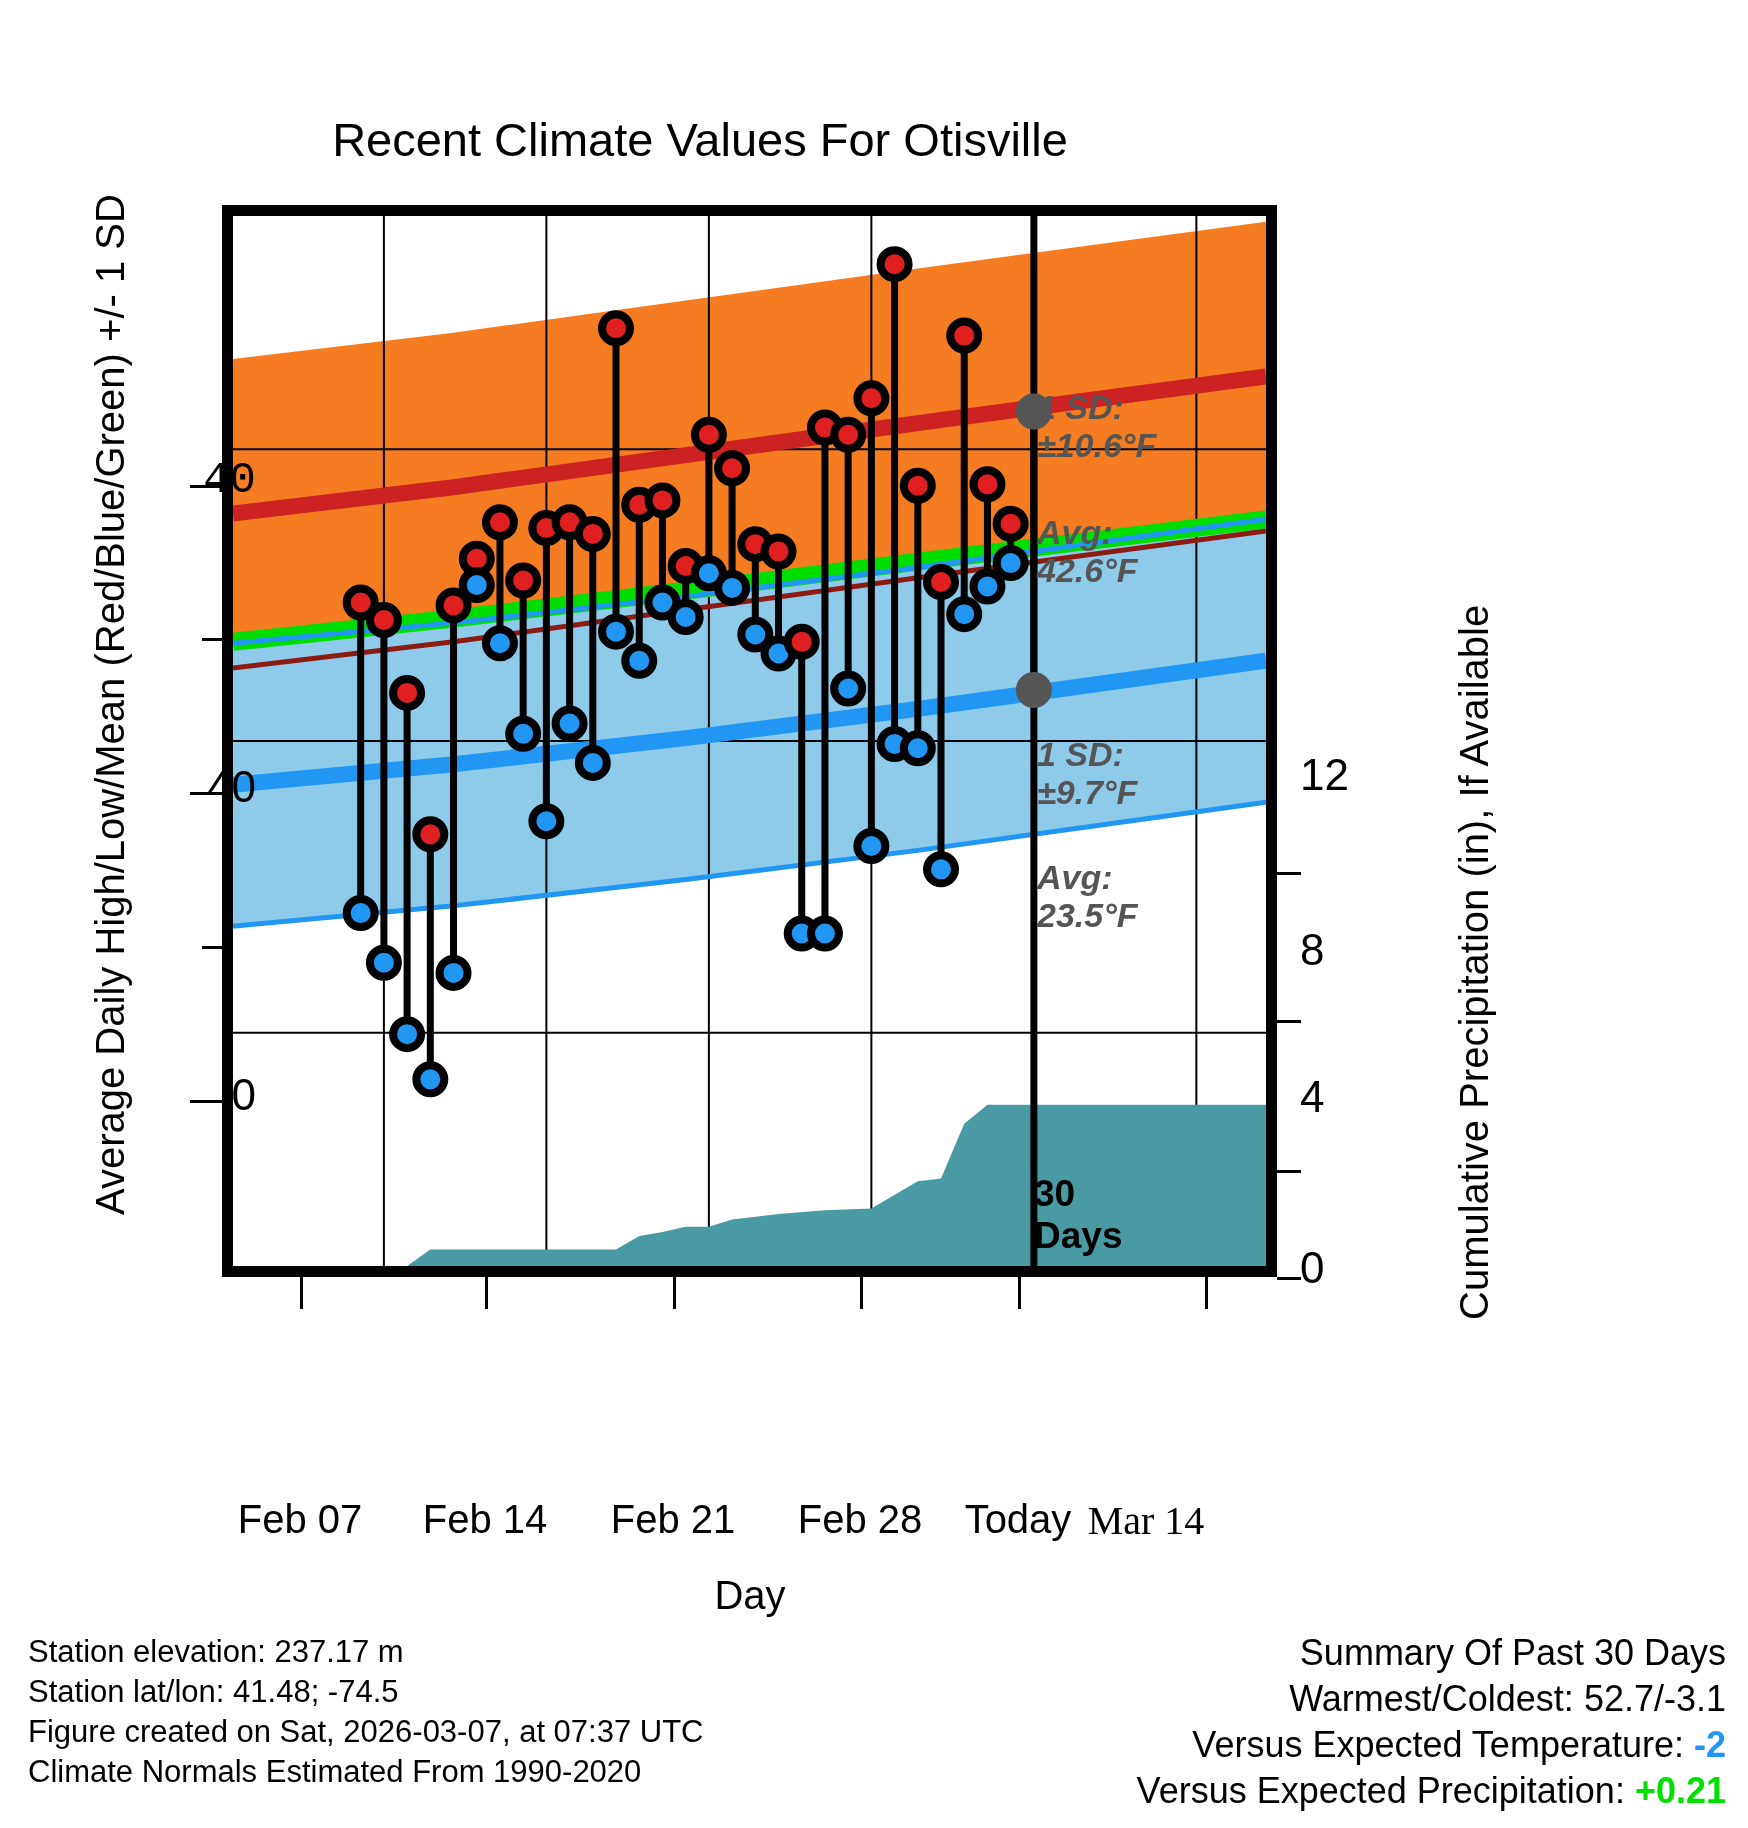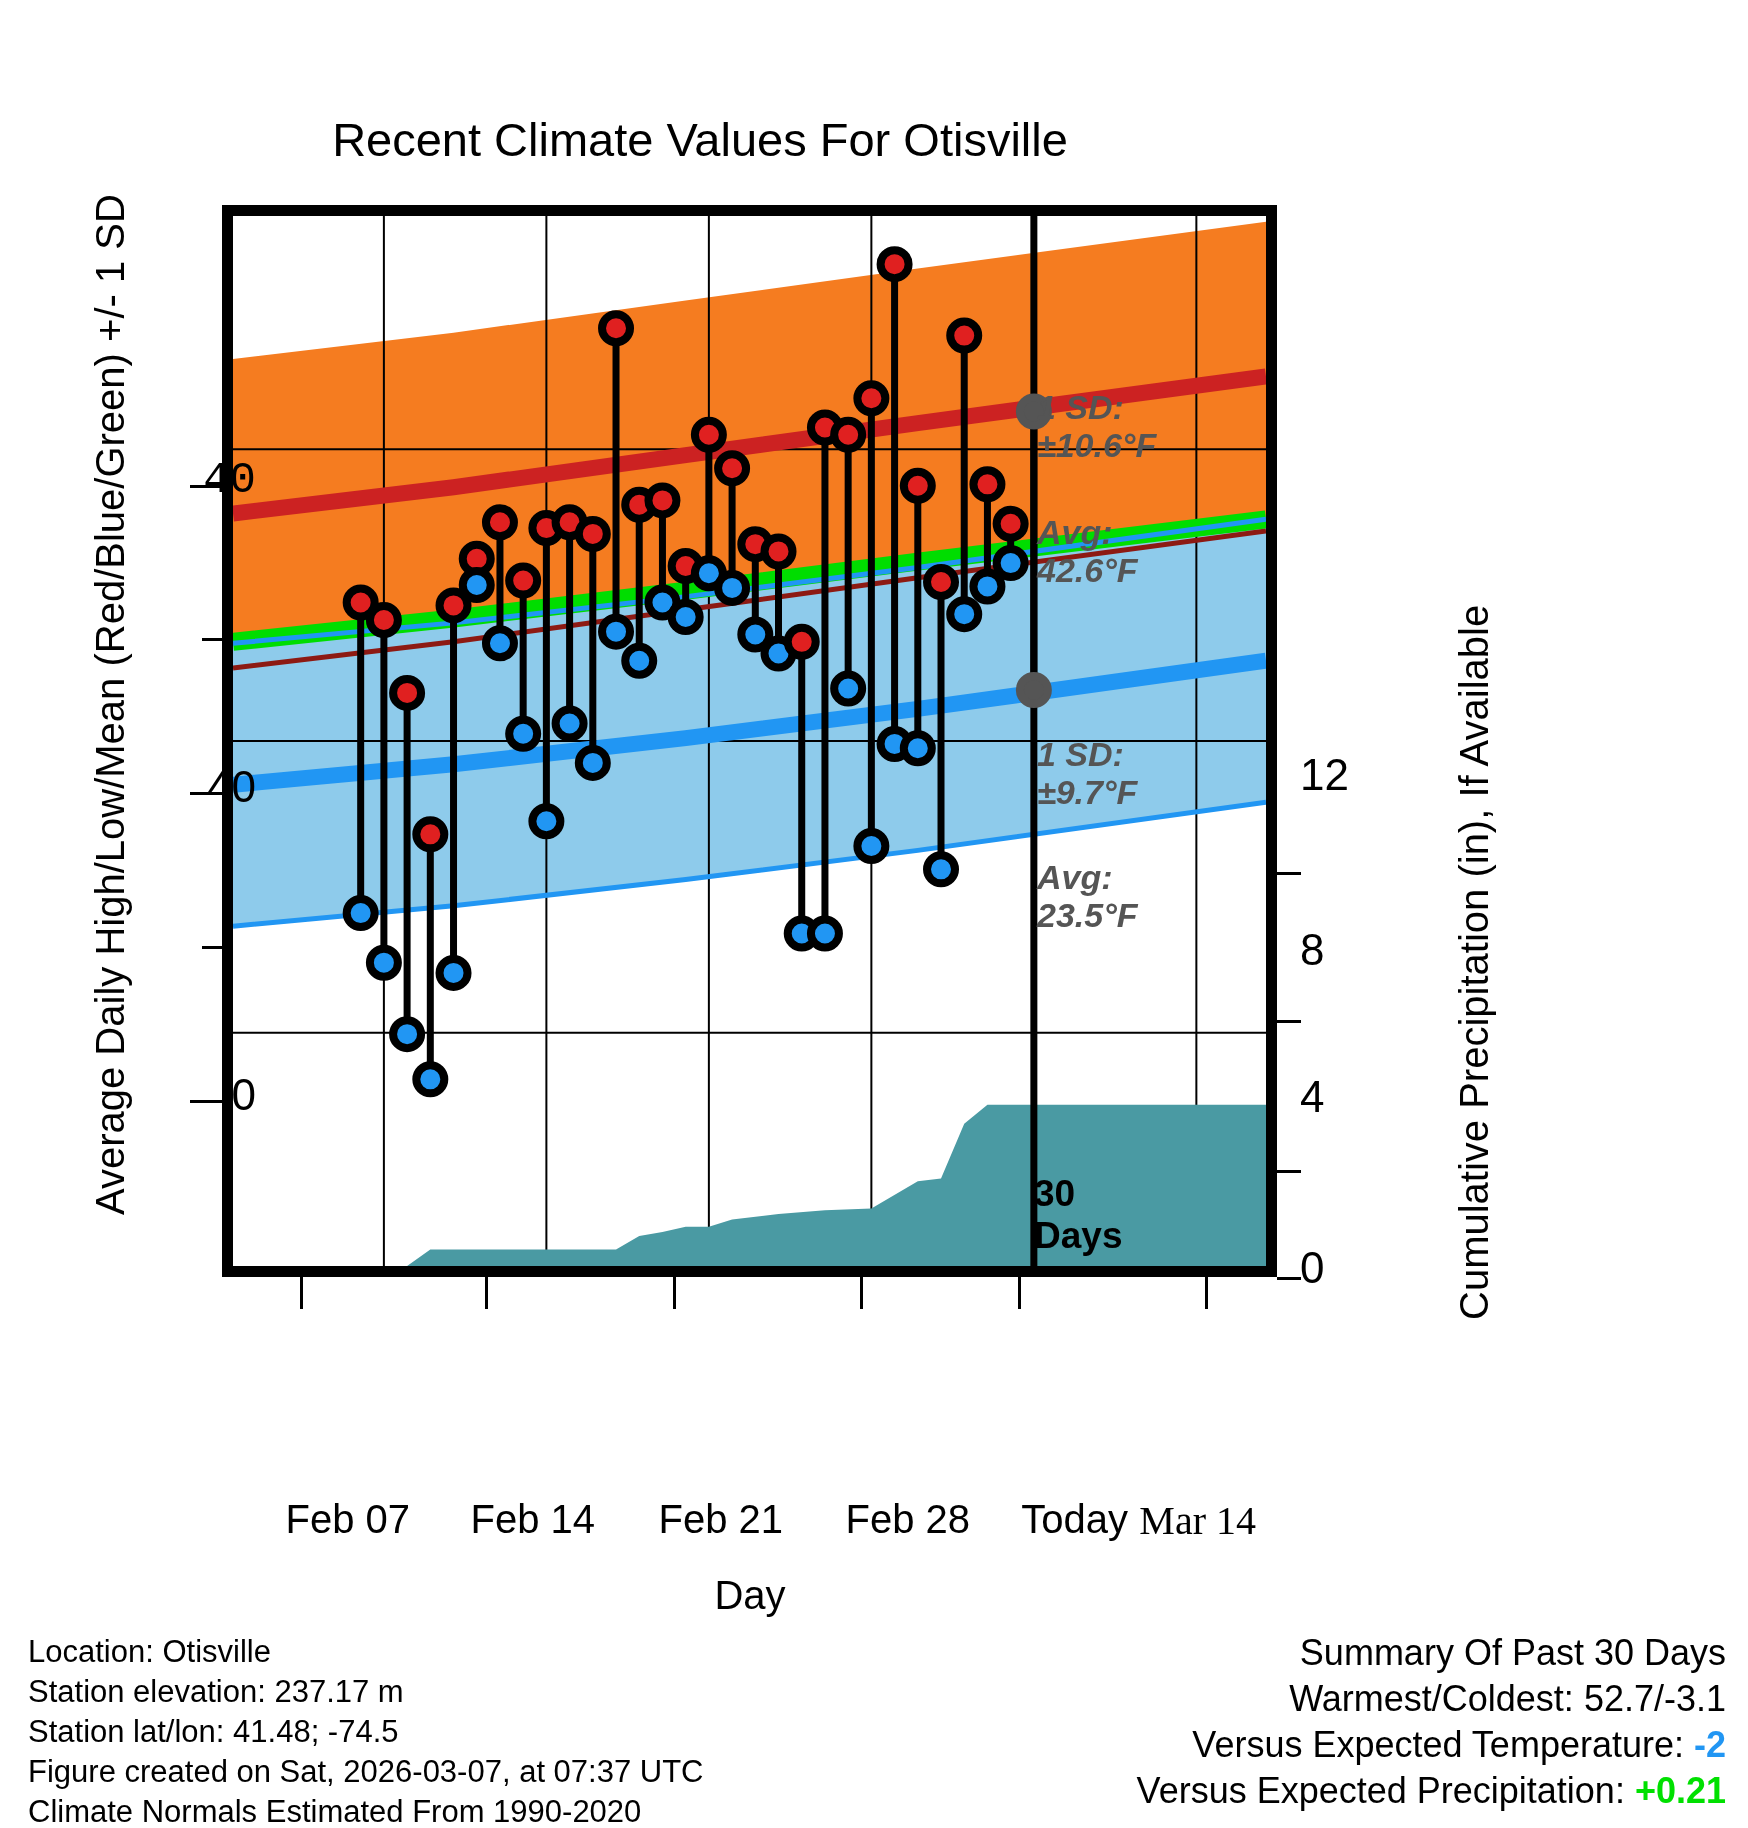"Feb 07" .xtick { text-align: right -> center }
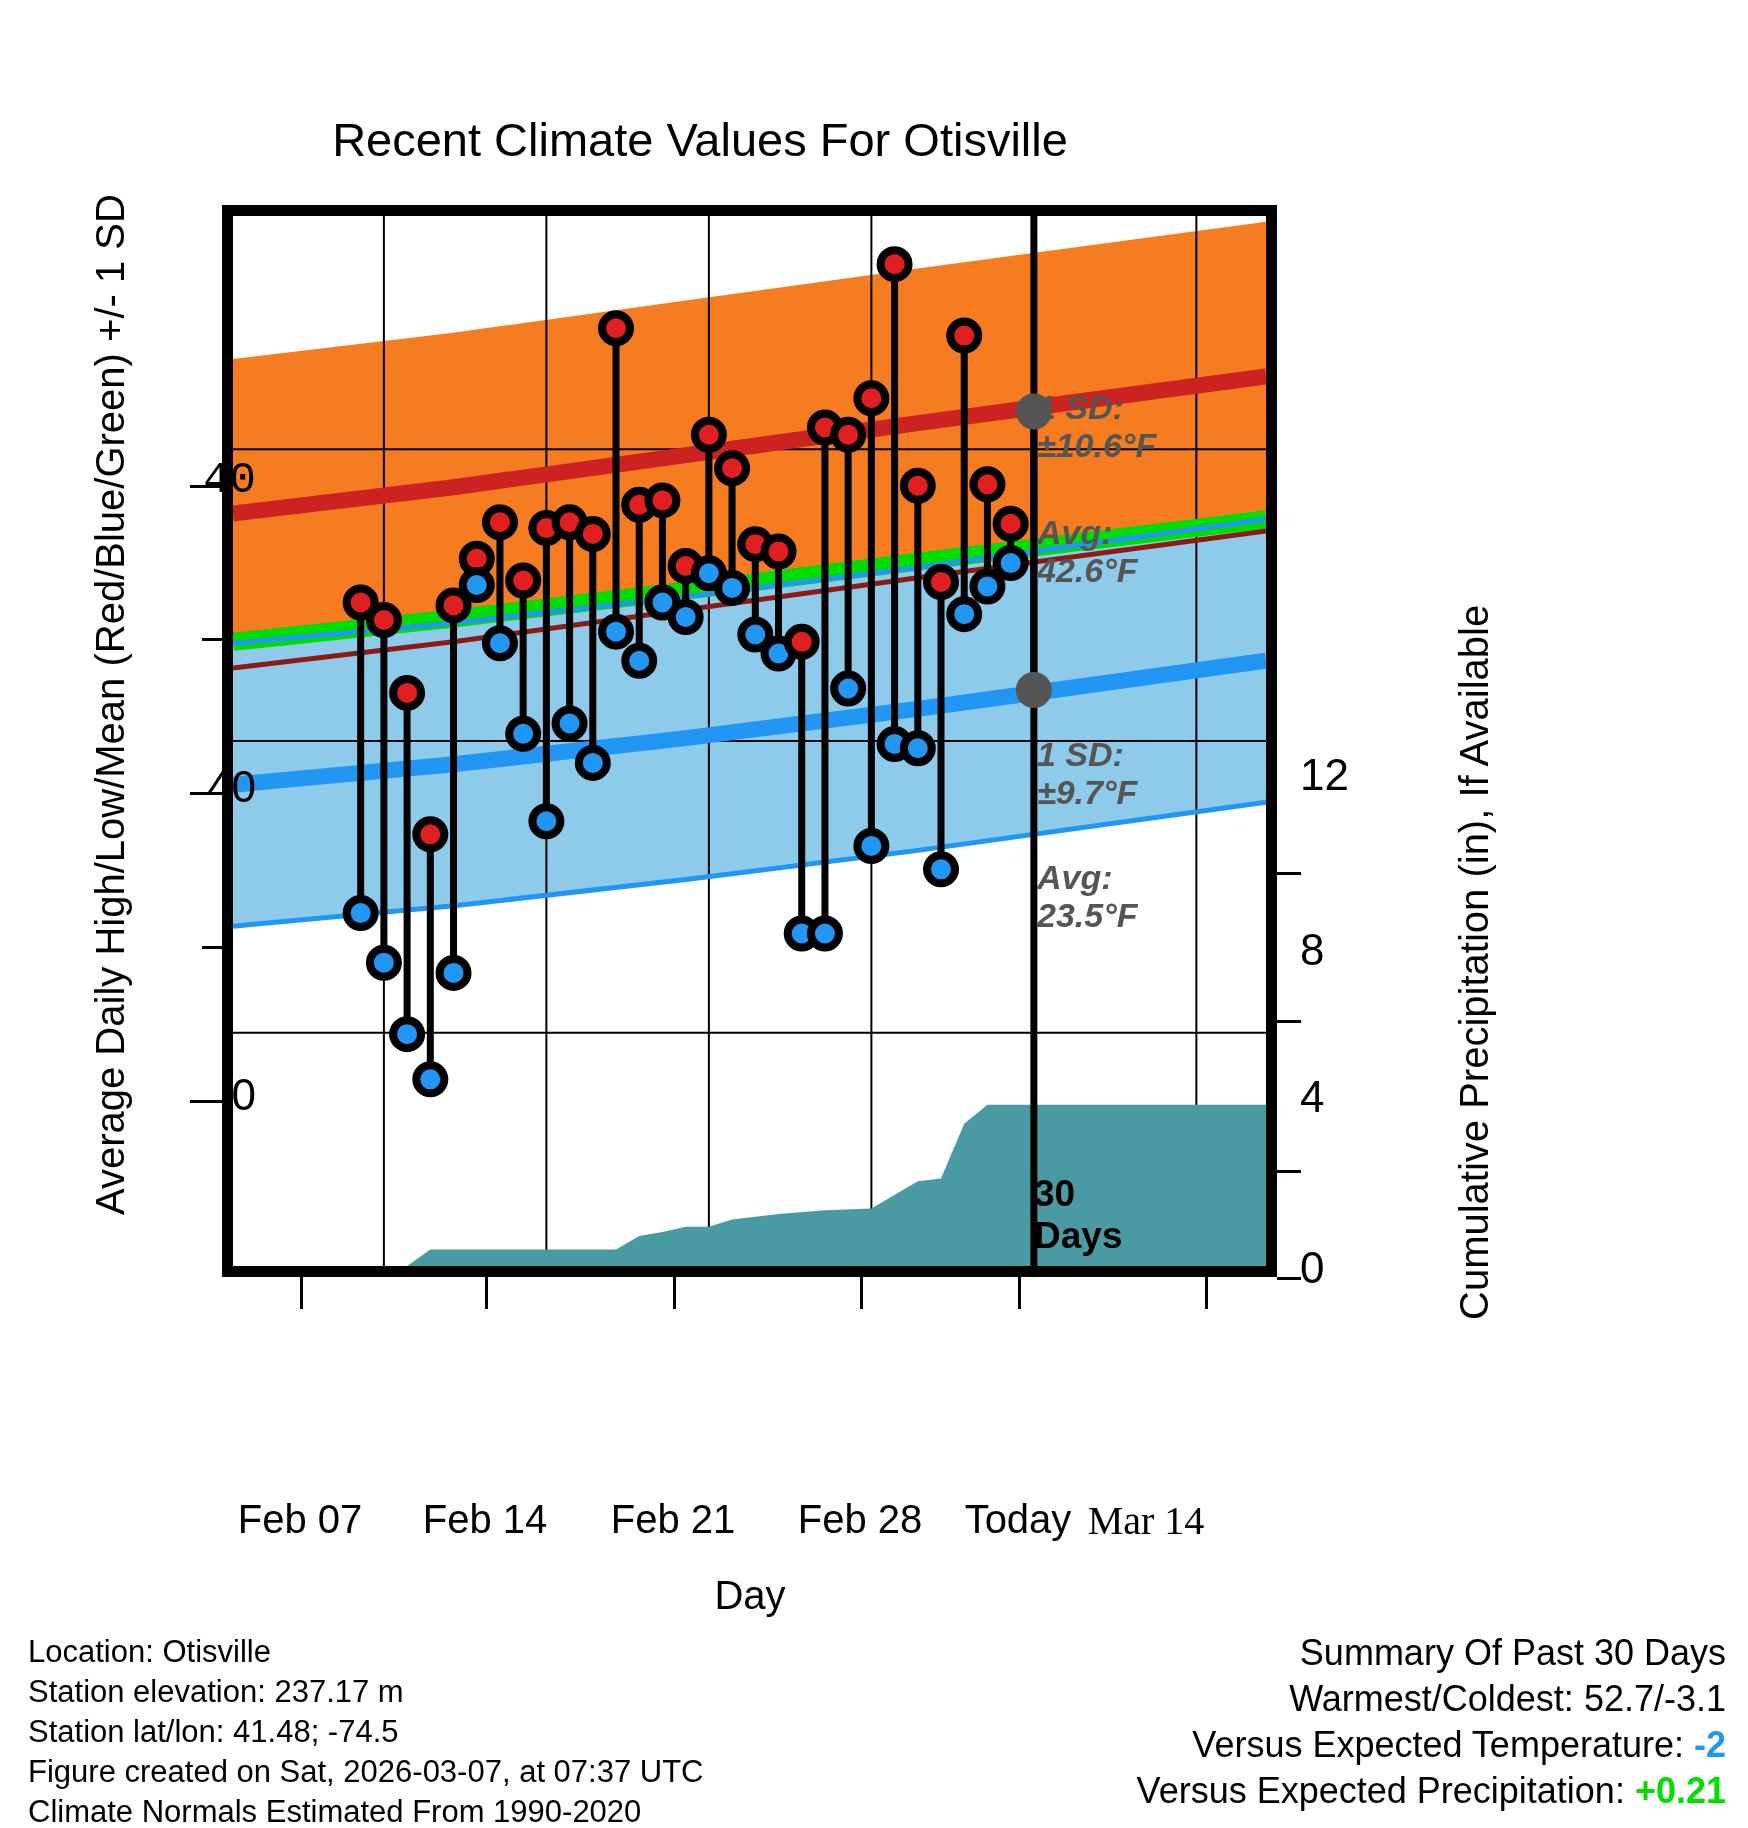"Location: Otisville" div { html: <div>Location: Otisville</div> -> none }
